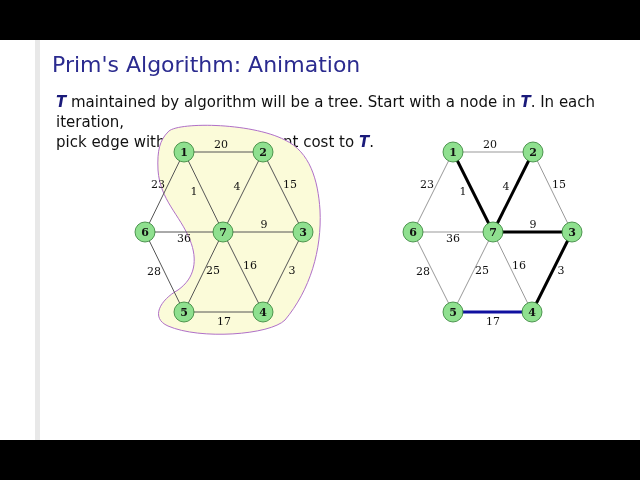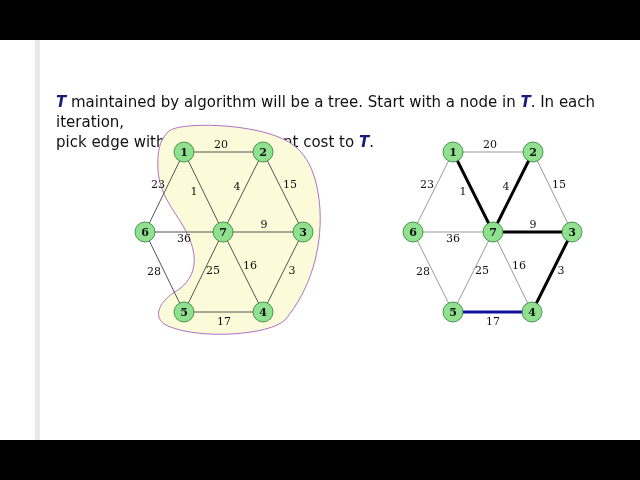"Prim's Algorithm: Animation" div.title { html: none -> <div>Prim's Algorithm: Animation</div> }
